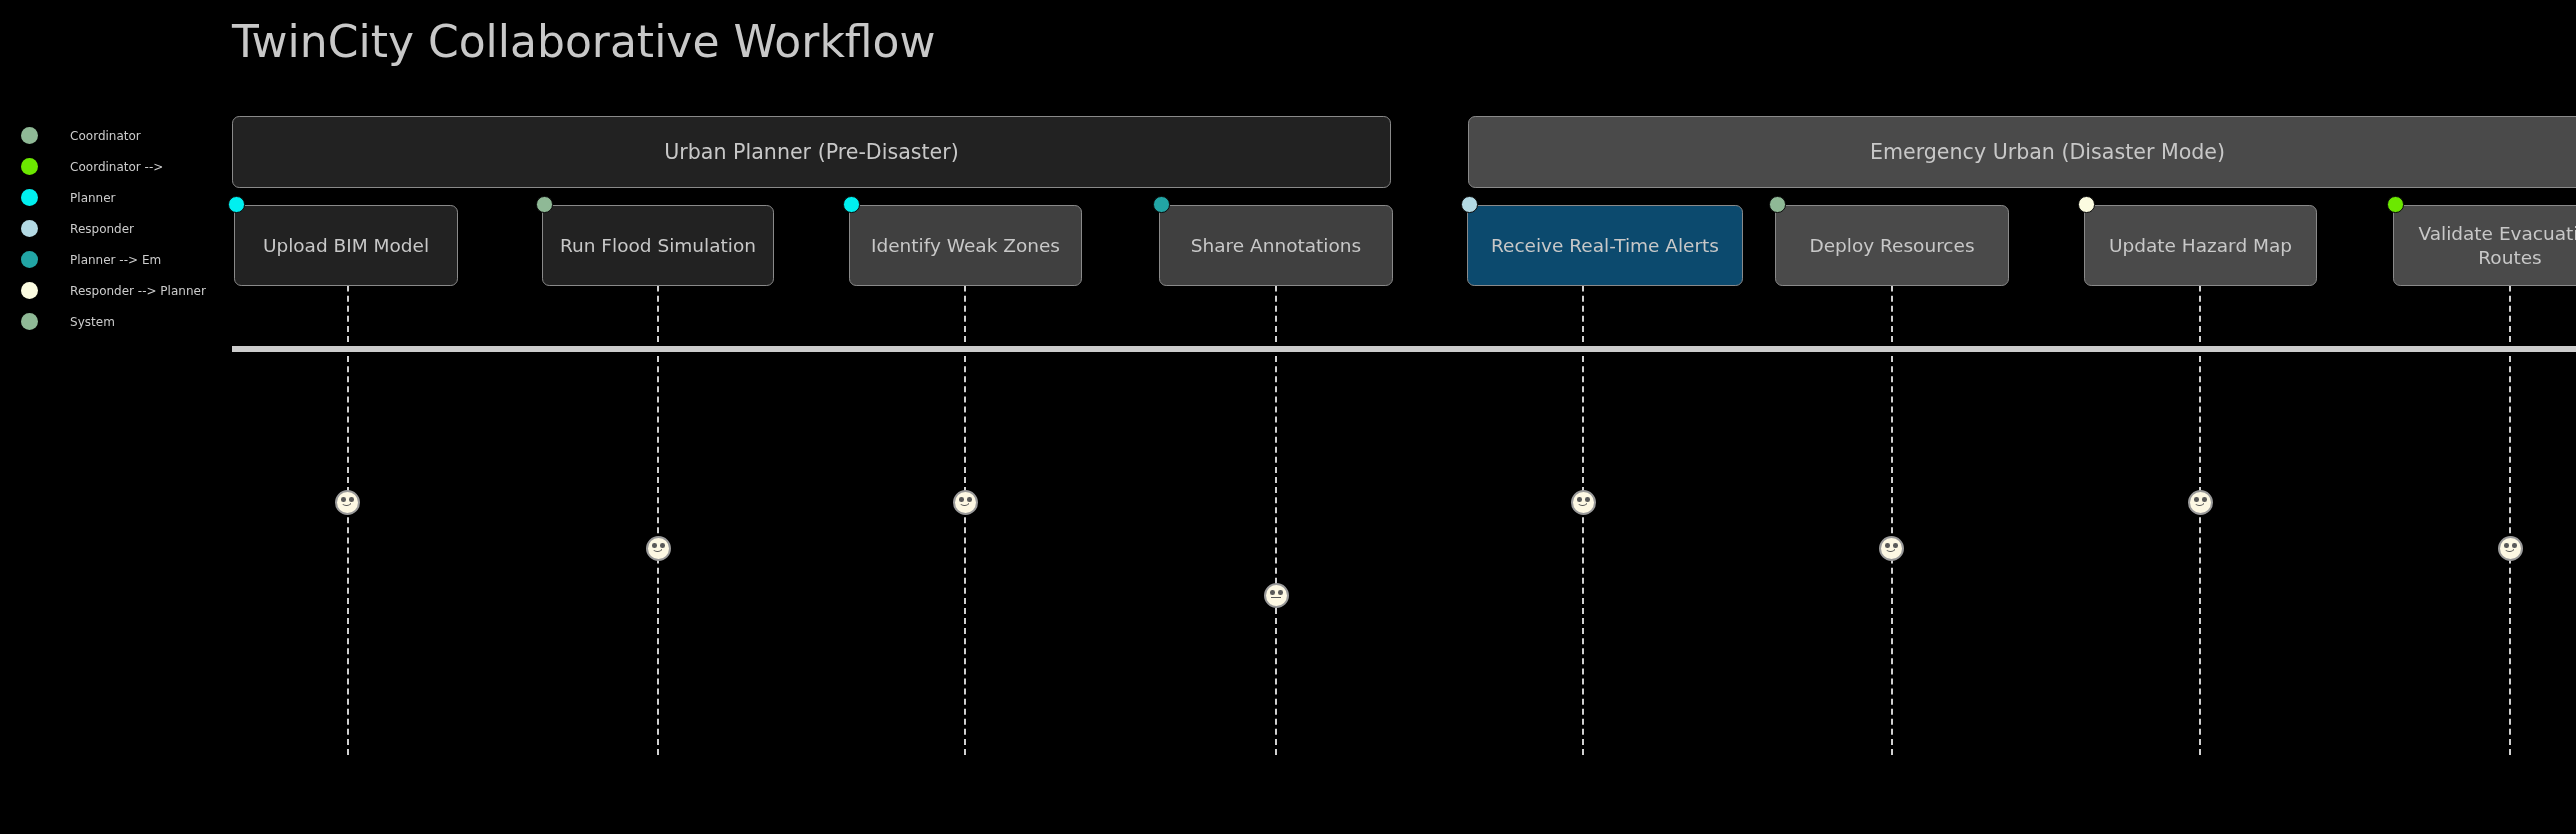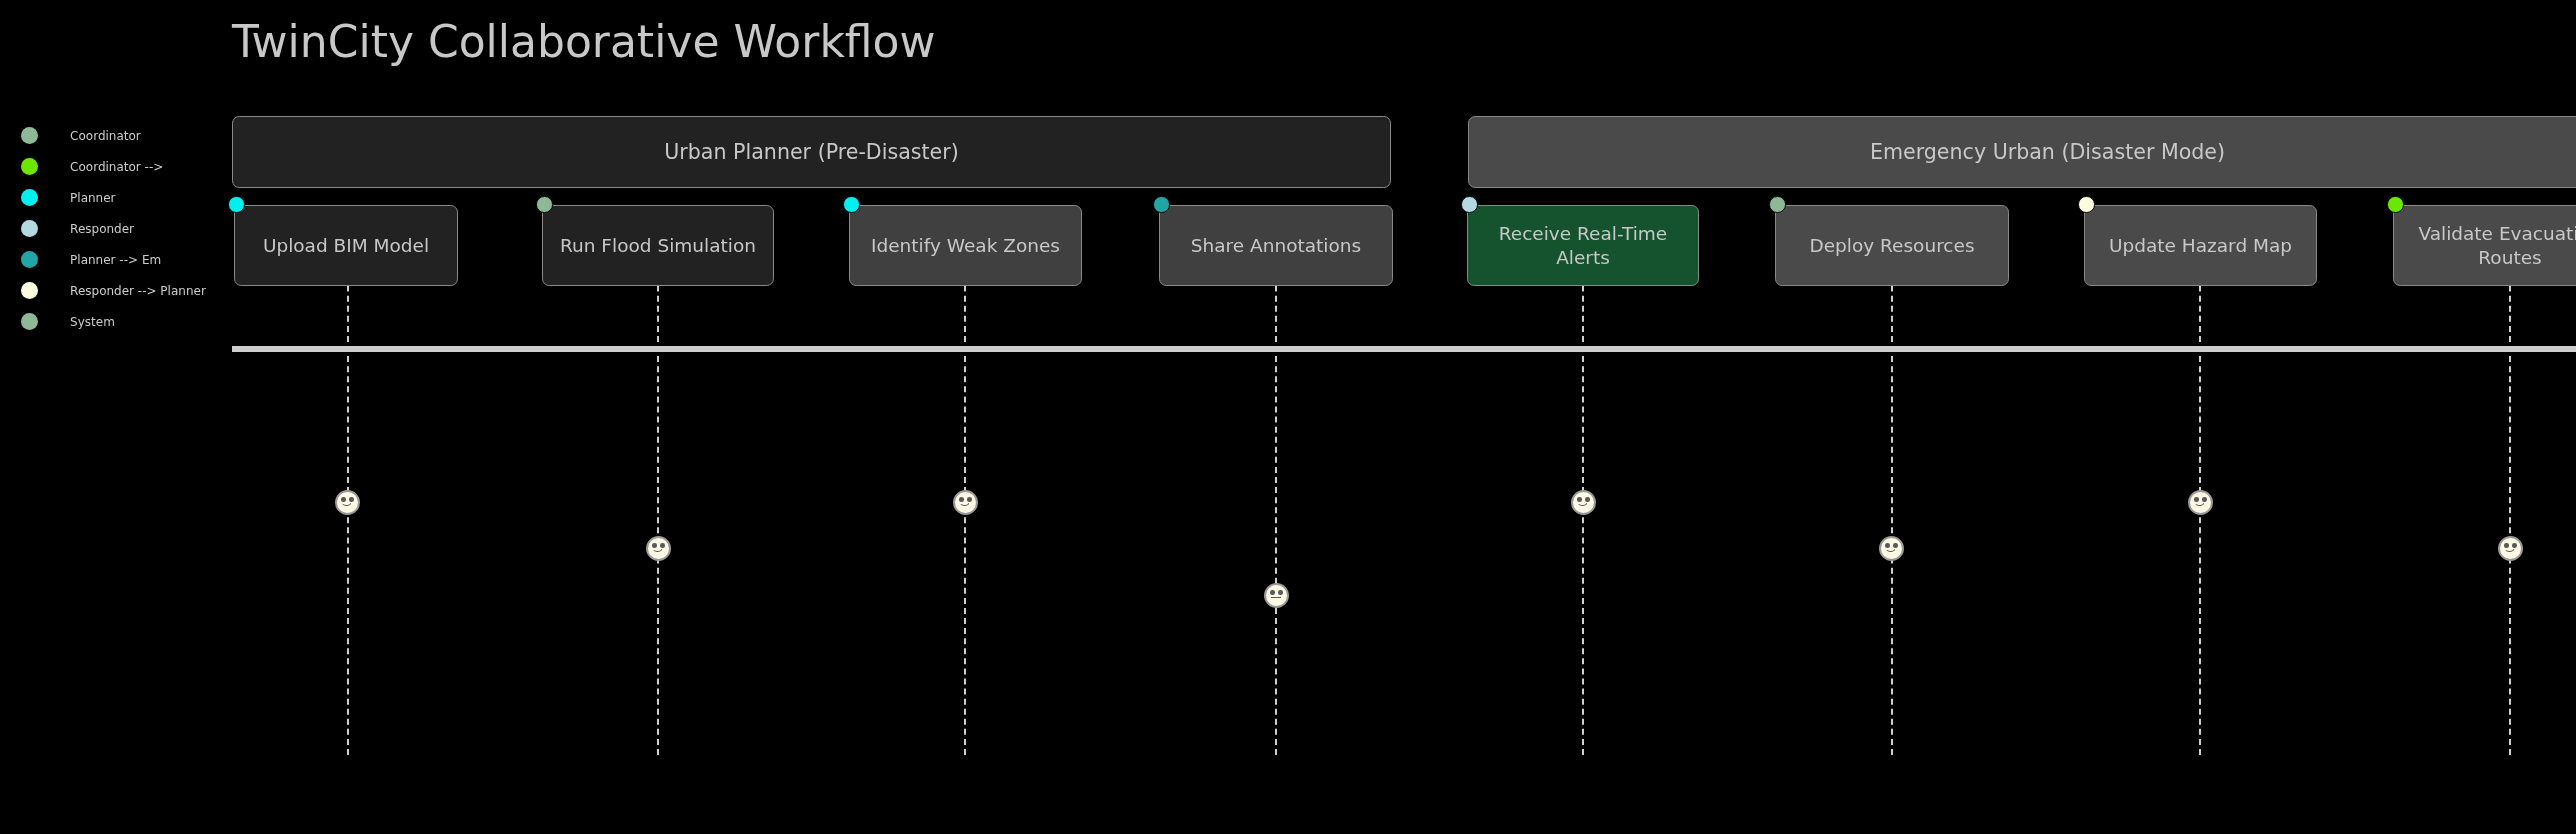"Receive Real-Time Alerts" div.task-box { background: #14532d -> #0c4a6e; width: 232px -> 276px }
